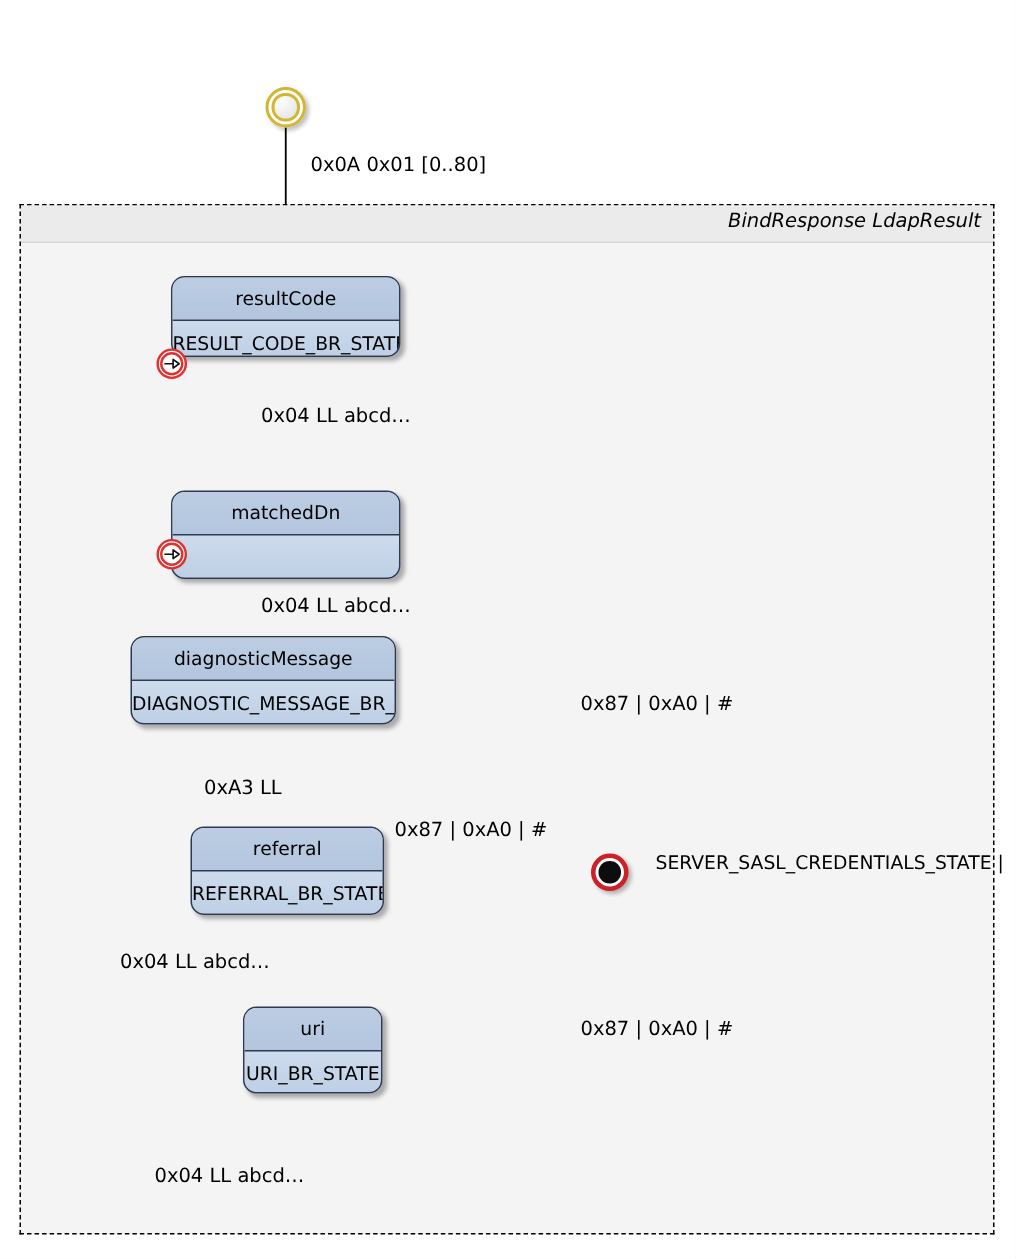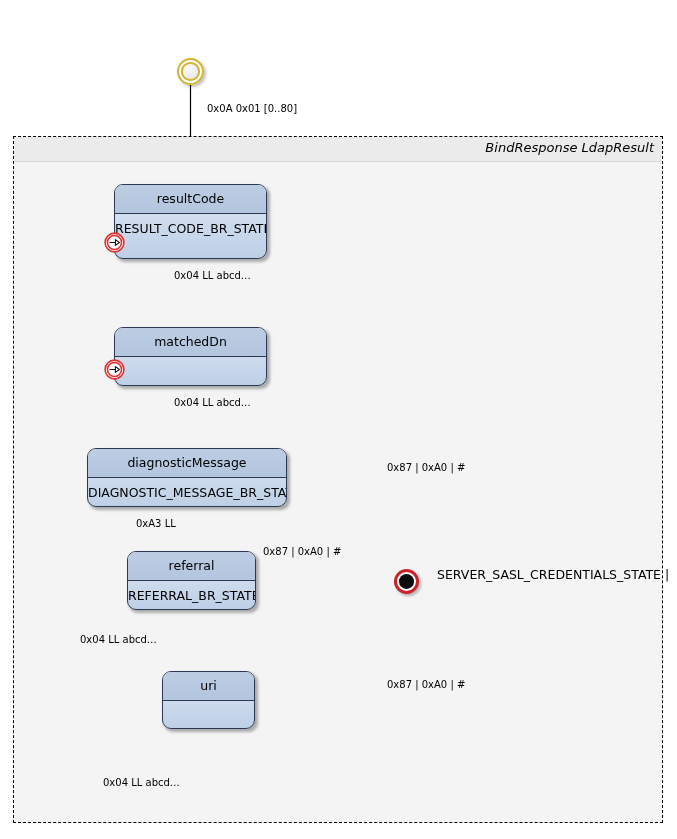"0x0A 0x01 [0..80]" .edge-label { font-size: 10px -> 13px }
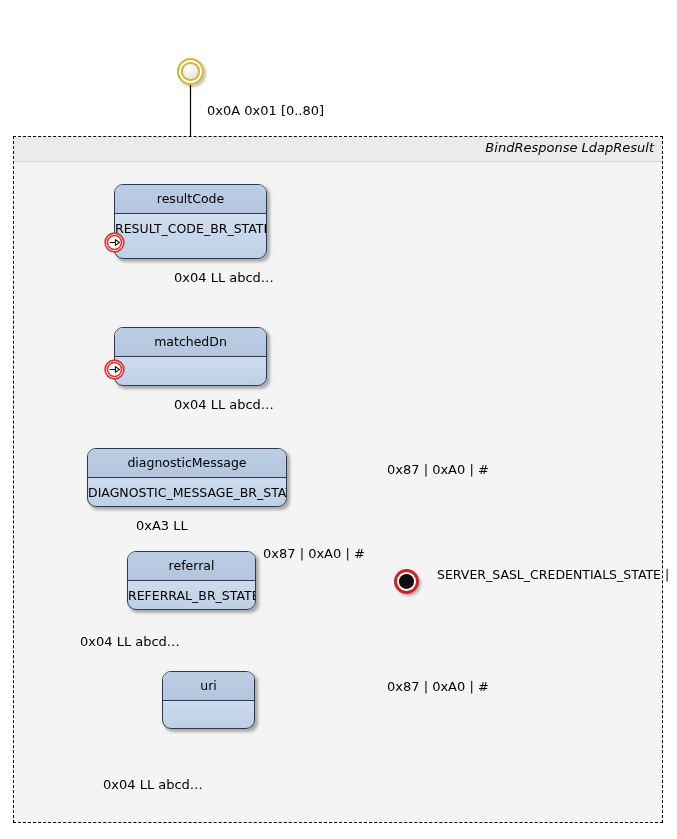"resultCode" div.state { height: 75px -> 54px }
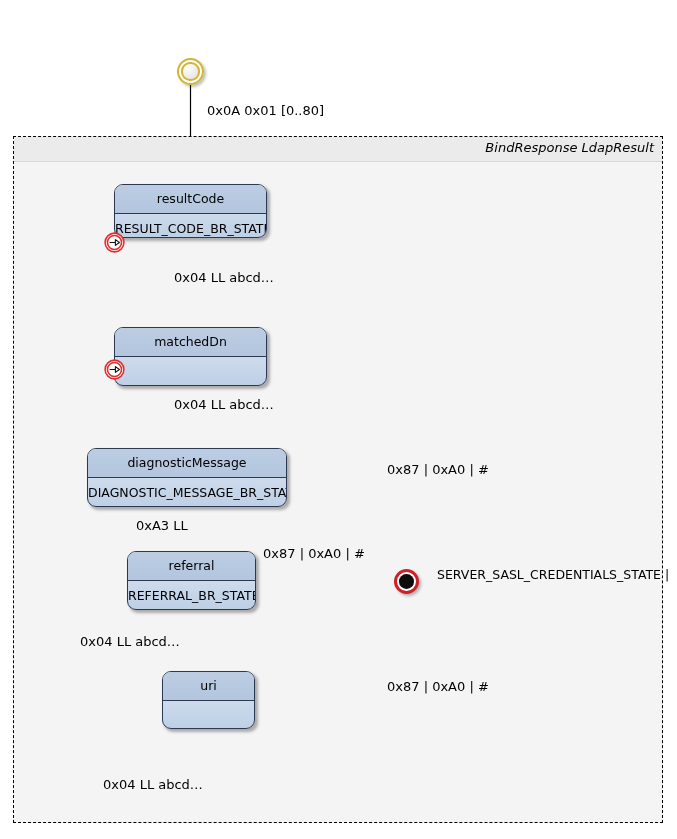"diagnosticMessage" div.state { top: 448px -> 424px; width: 200px -> 177px }
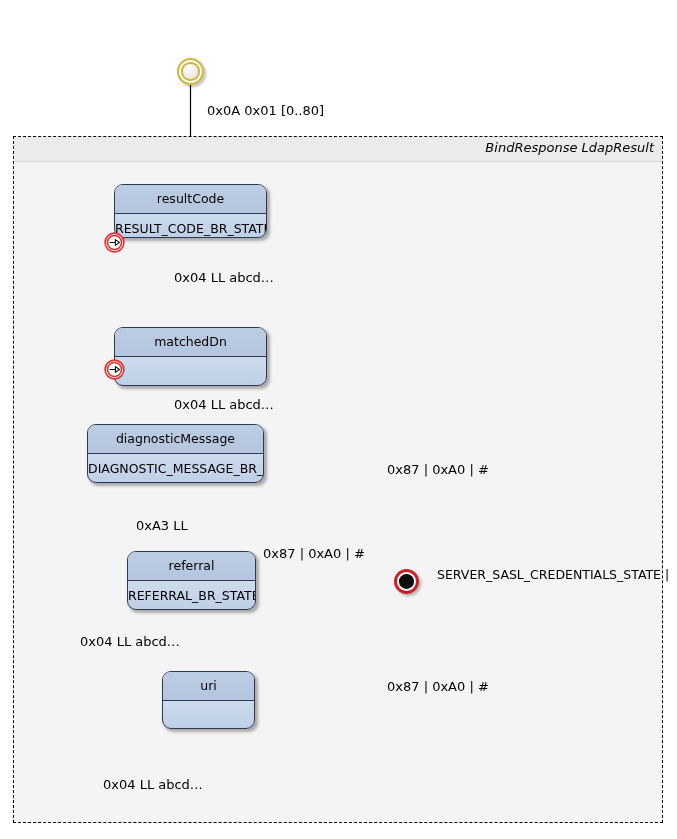"URI_BR_STATE" div.state-body { html: none -> <div>URI_BR_STATE</div> }
